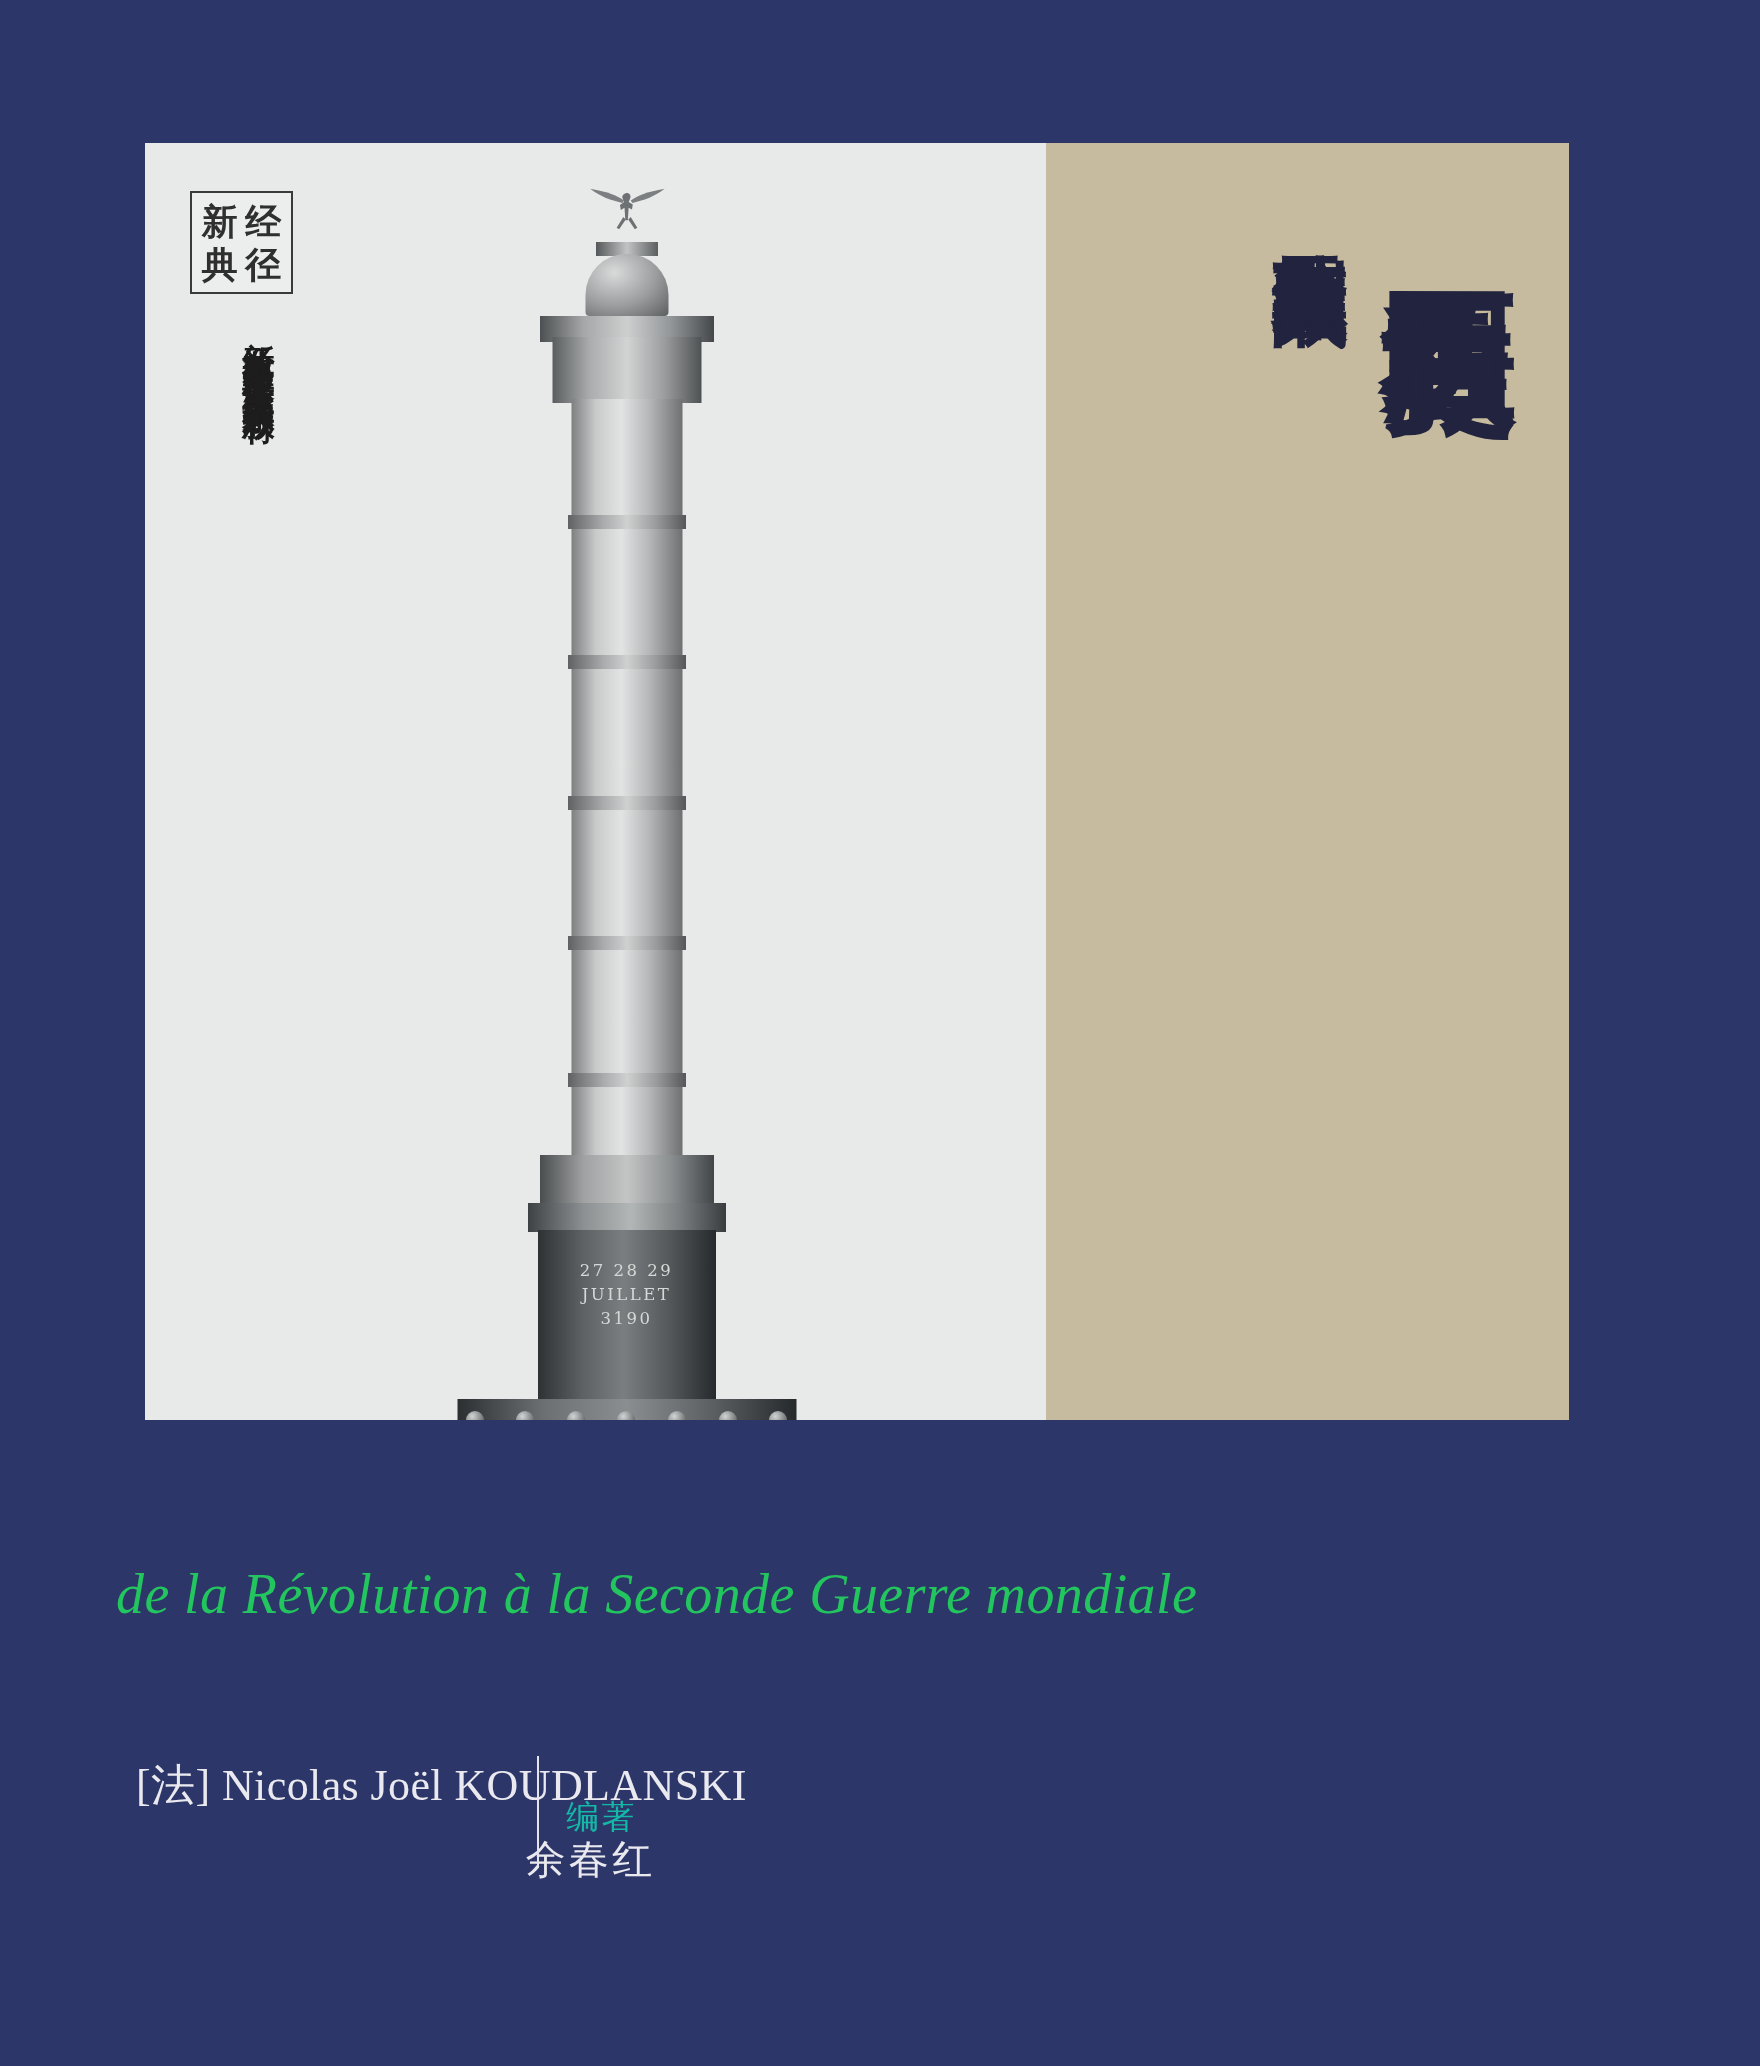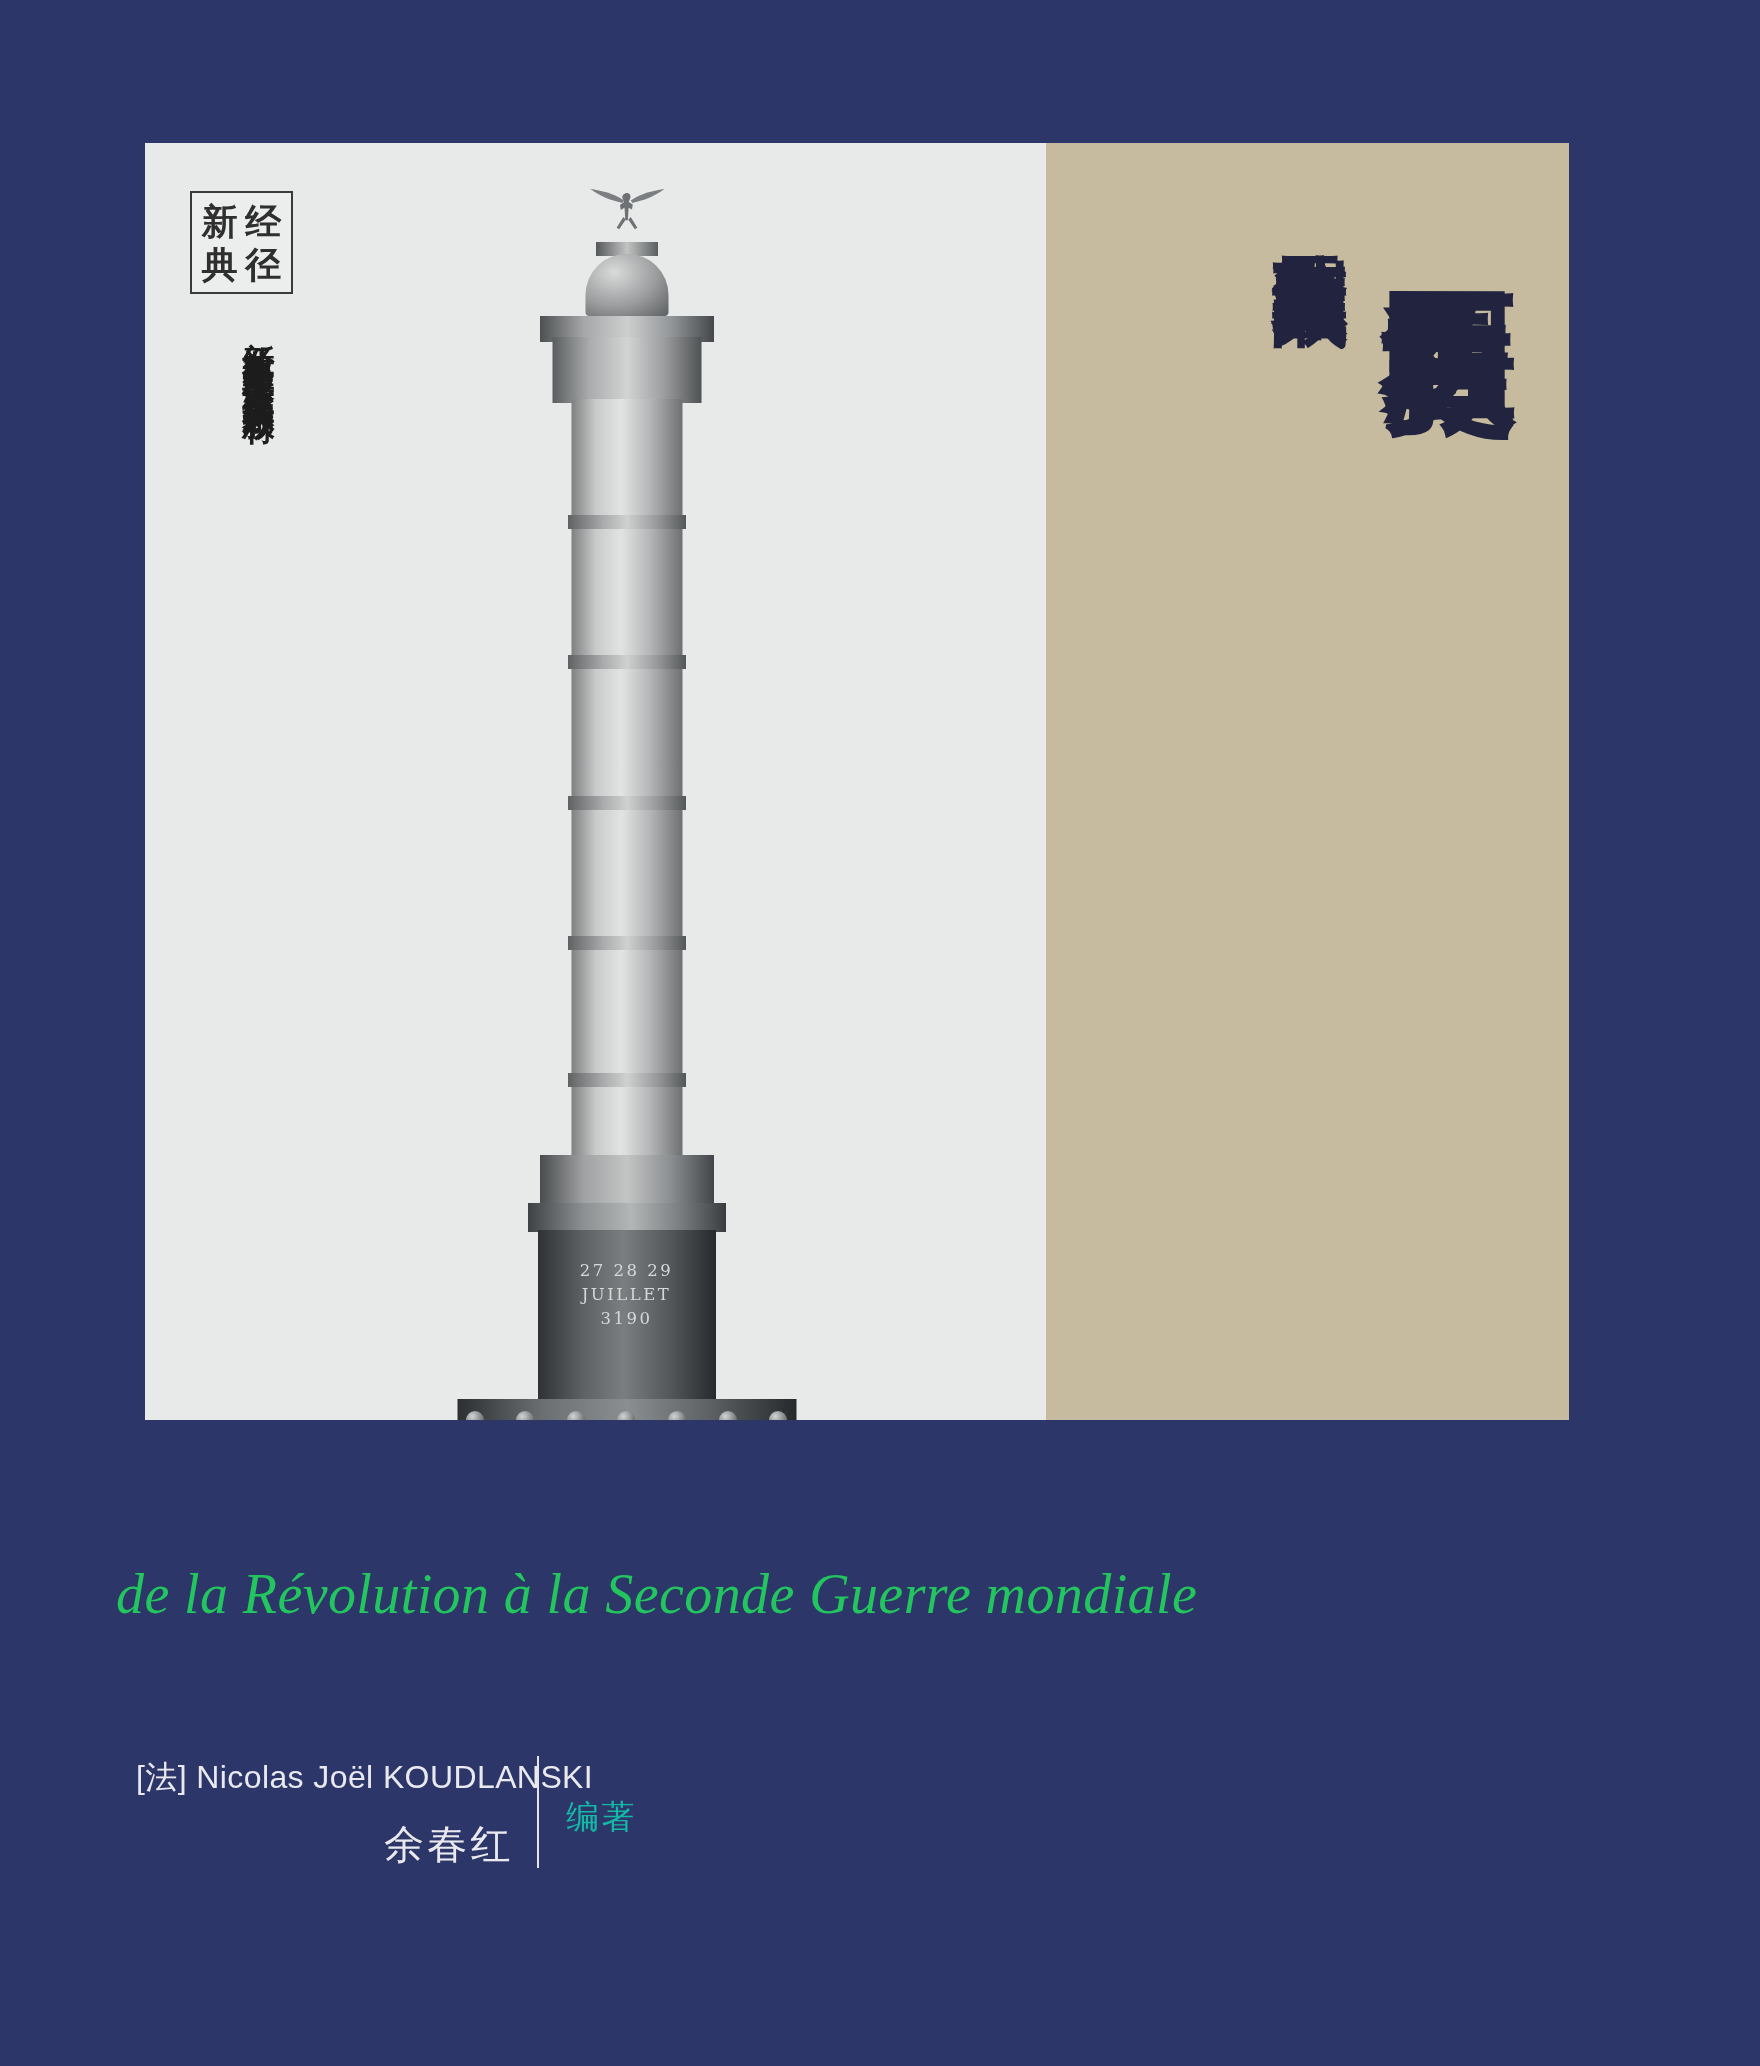"[法] Nicolas Joël KOUDLANSKI" .author-line { font-family: Liberation Sans, sans-serif -> Liberation Serif, serif; font-size: 32px -> 44px }
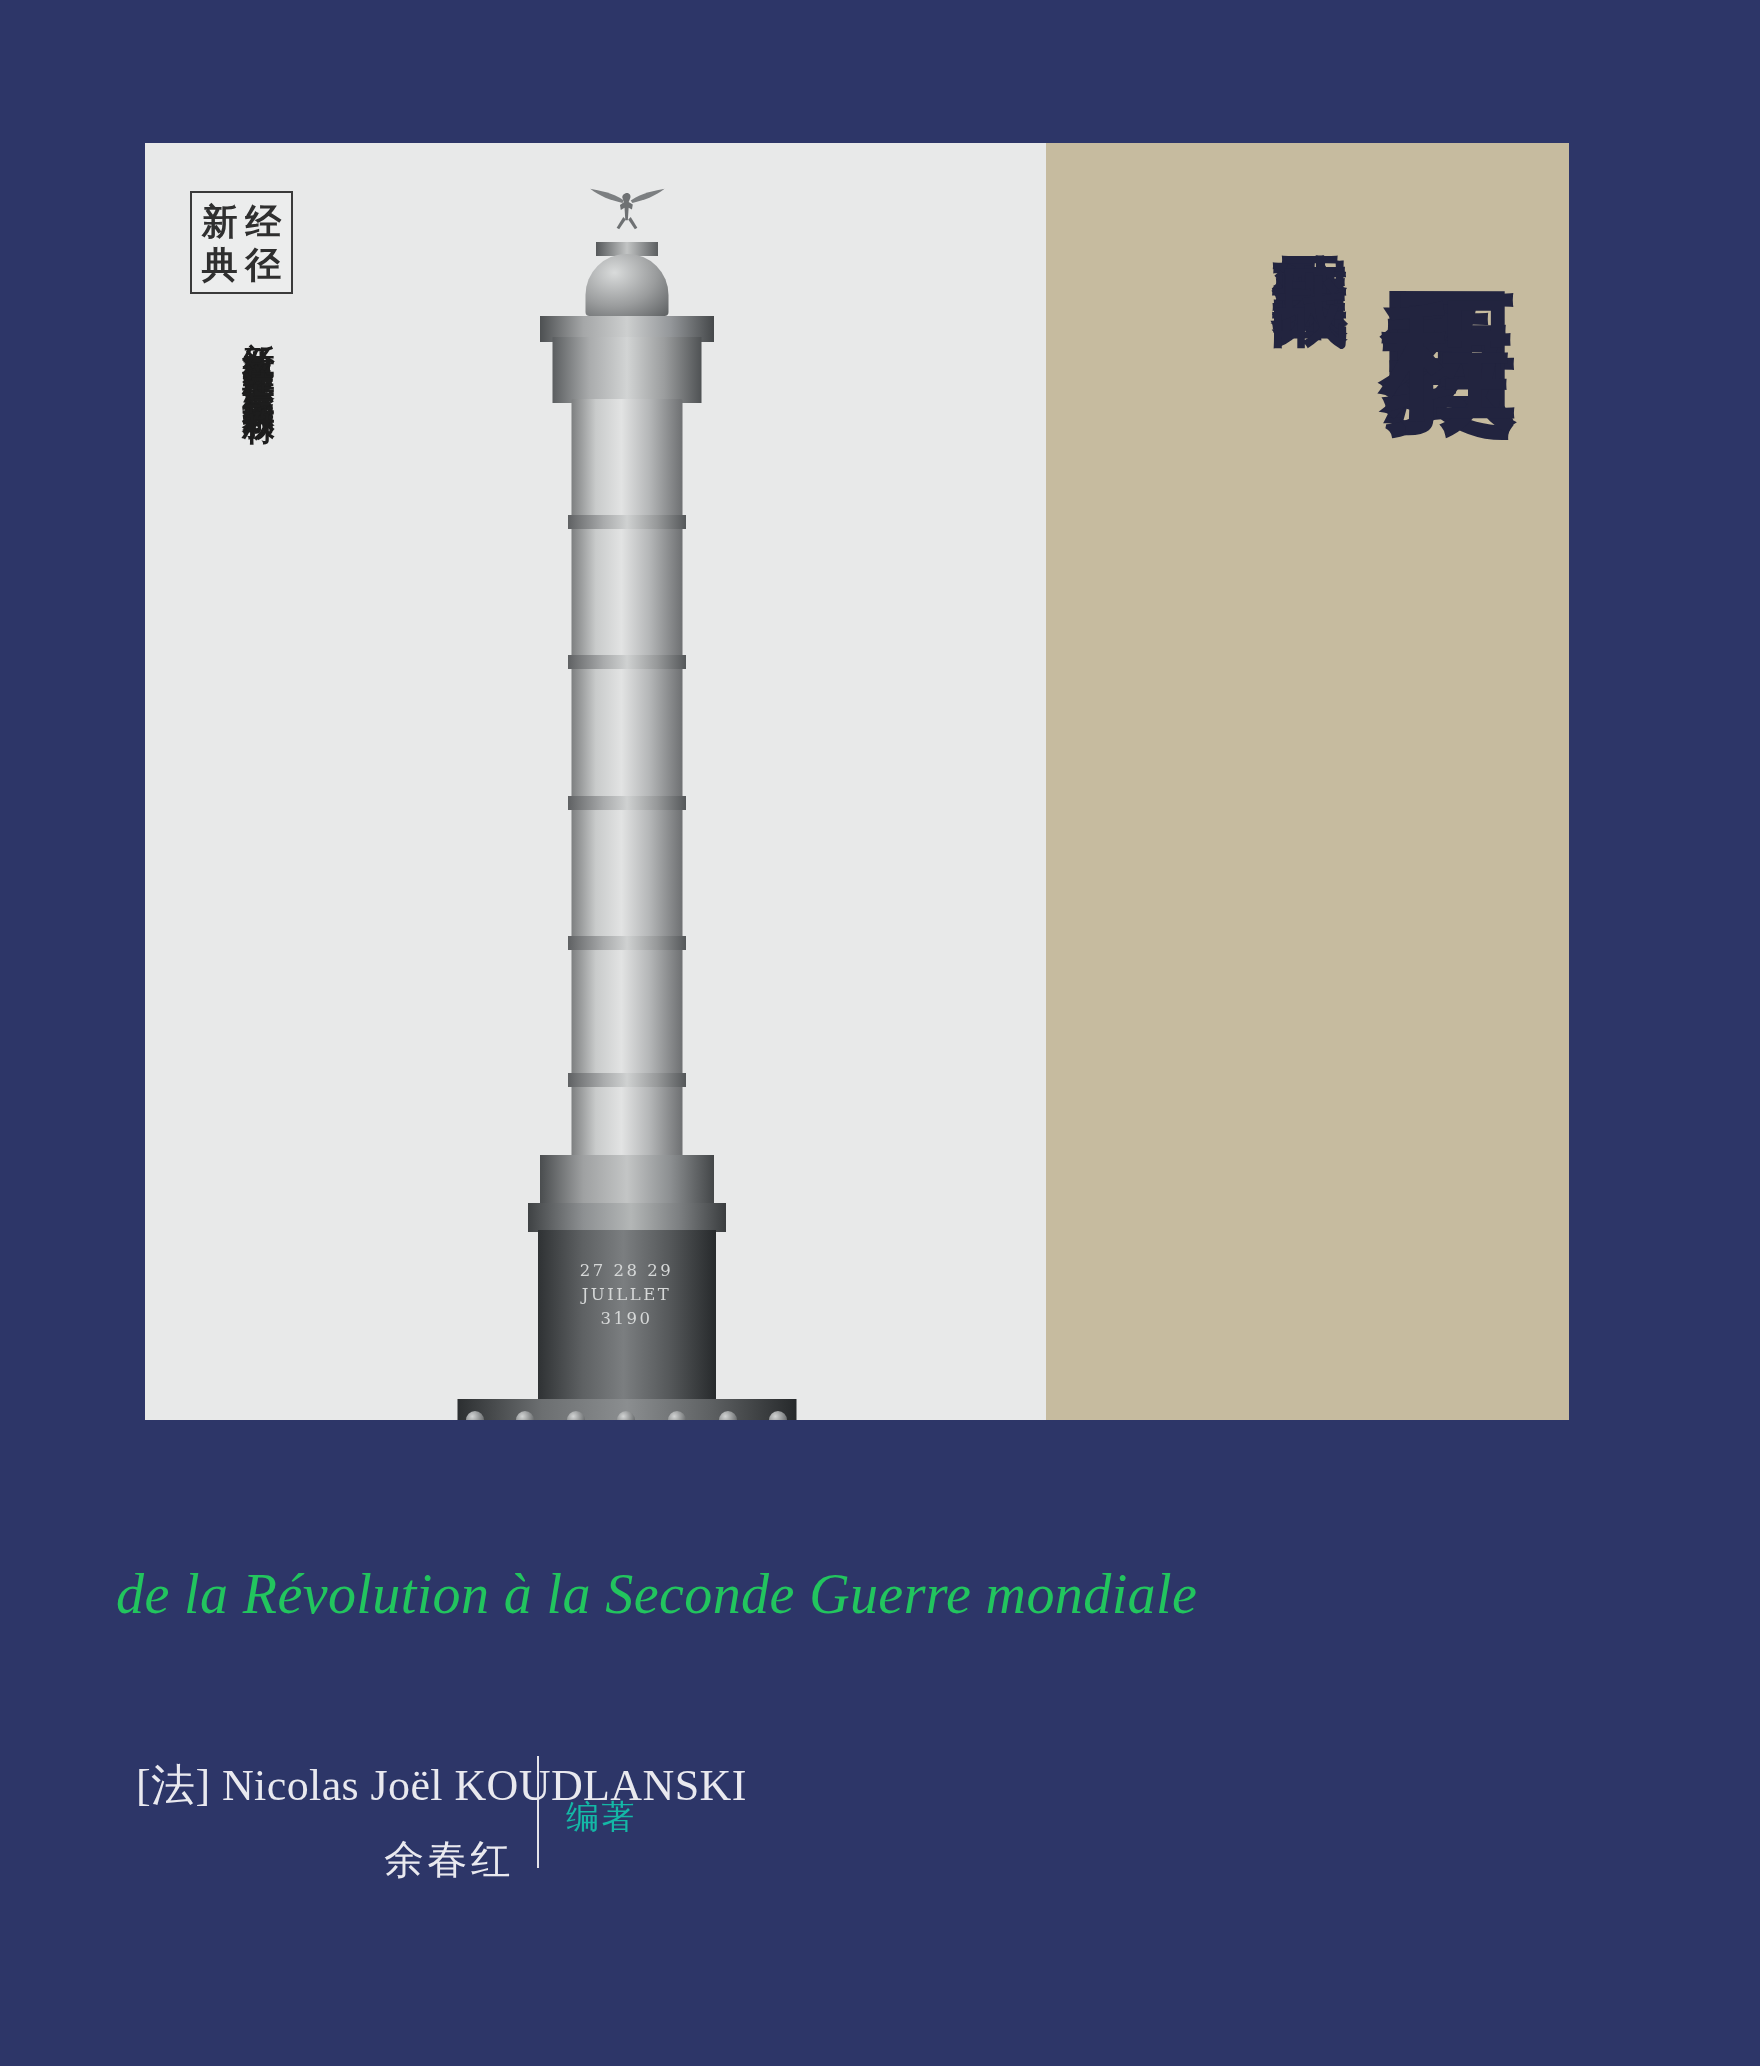"余春红" .author-cn { text-align: none -> center }
